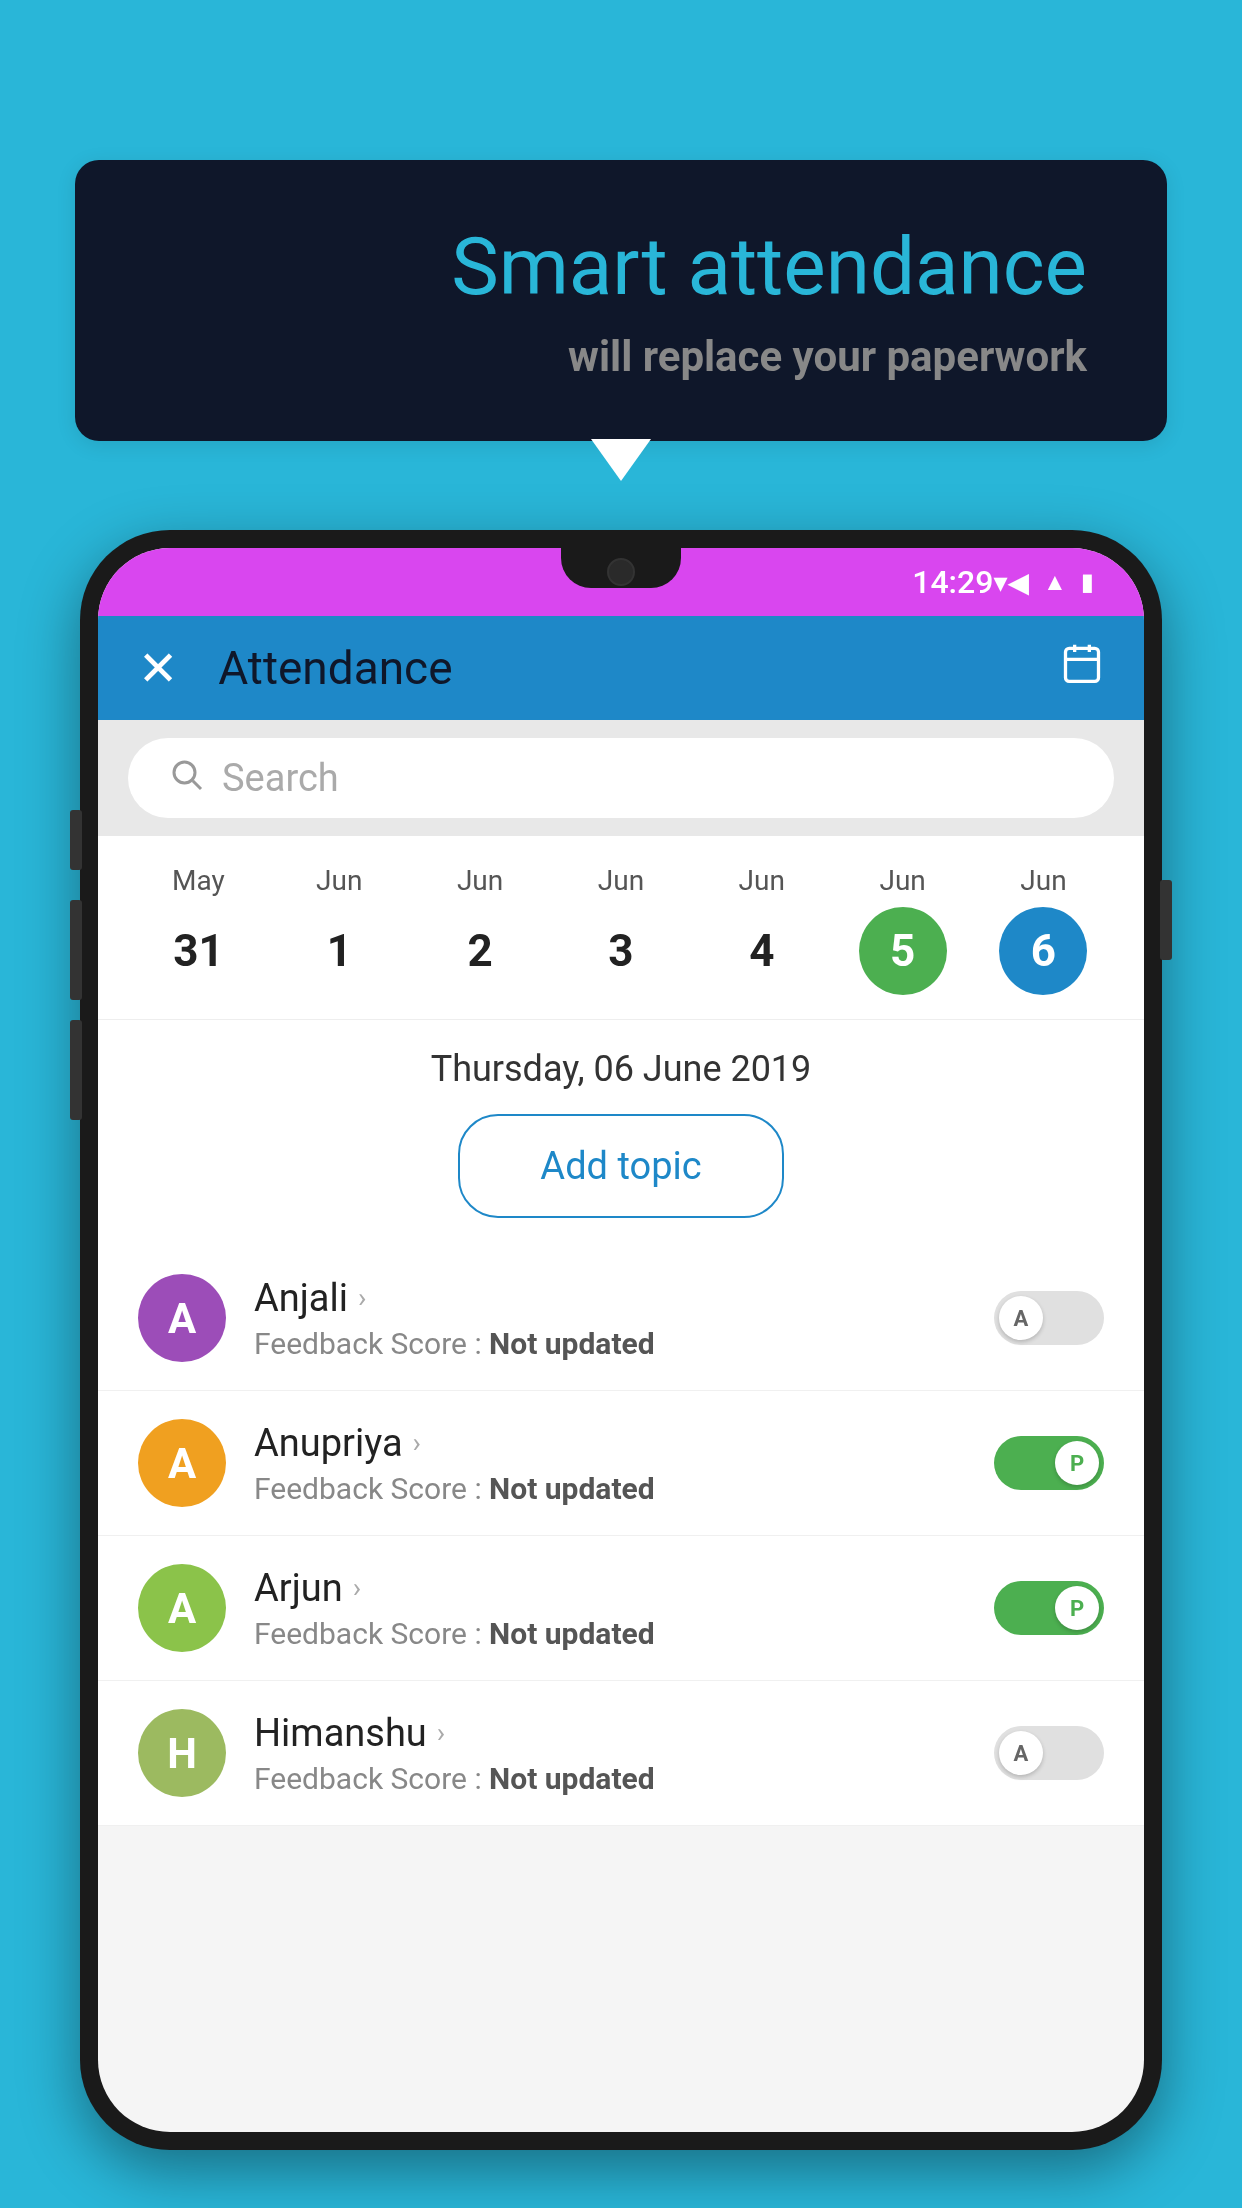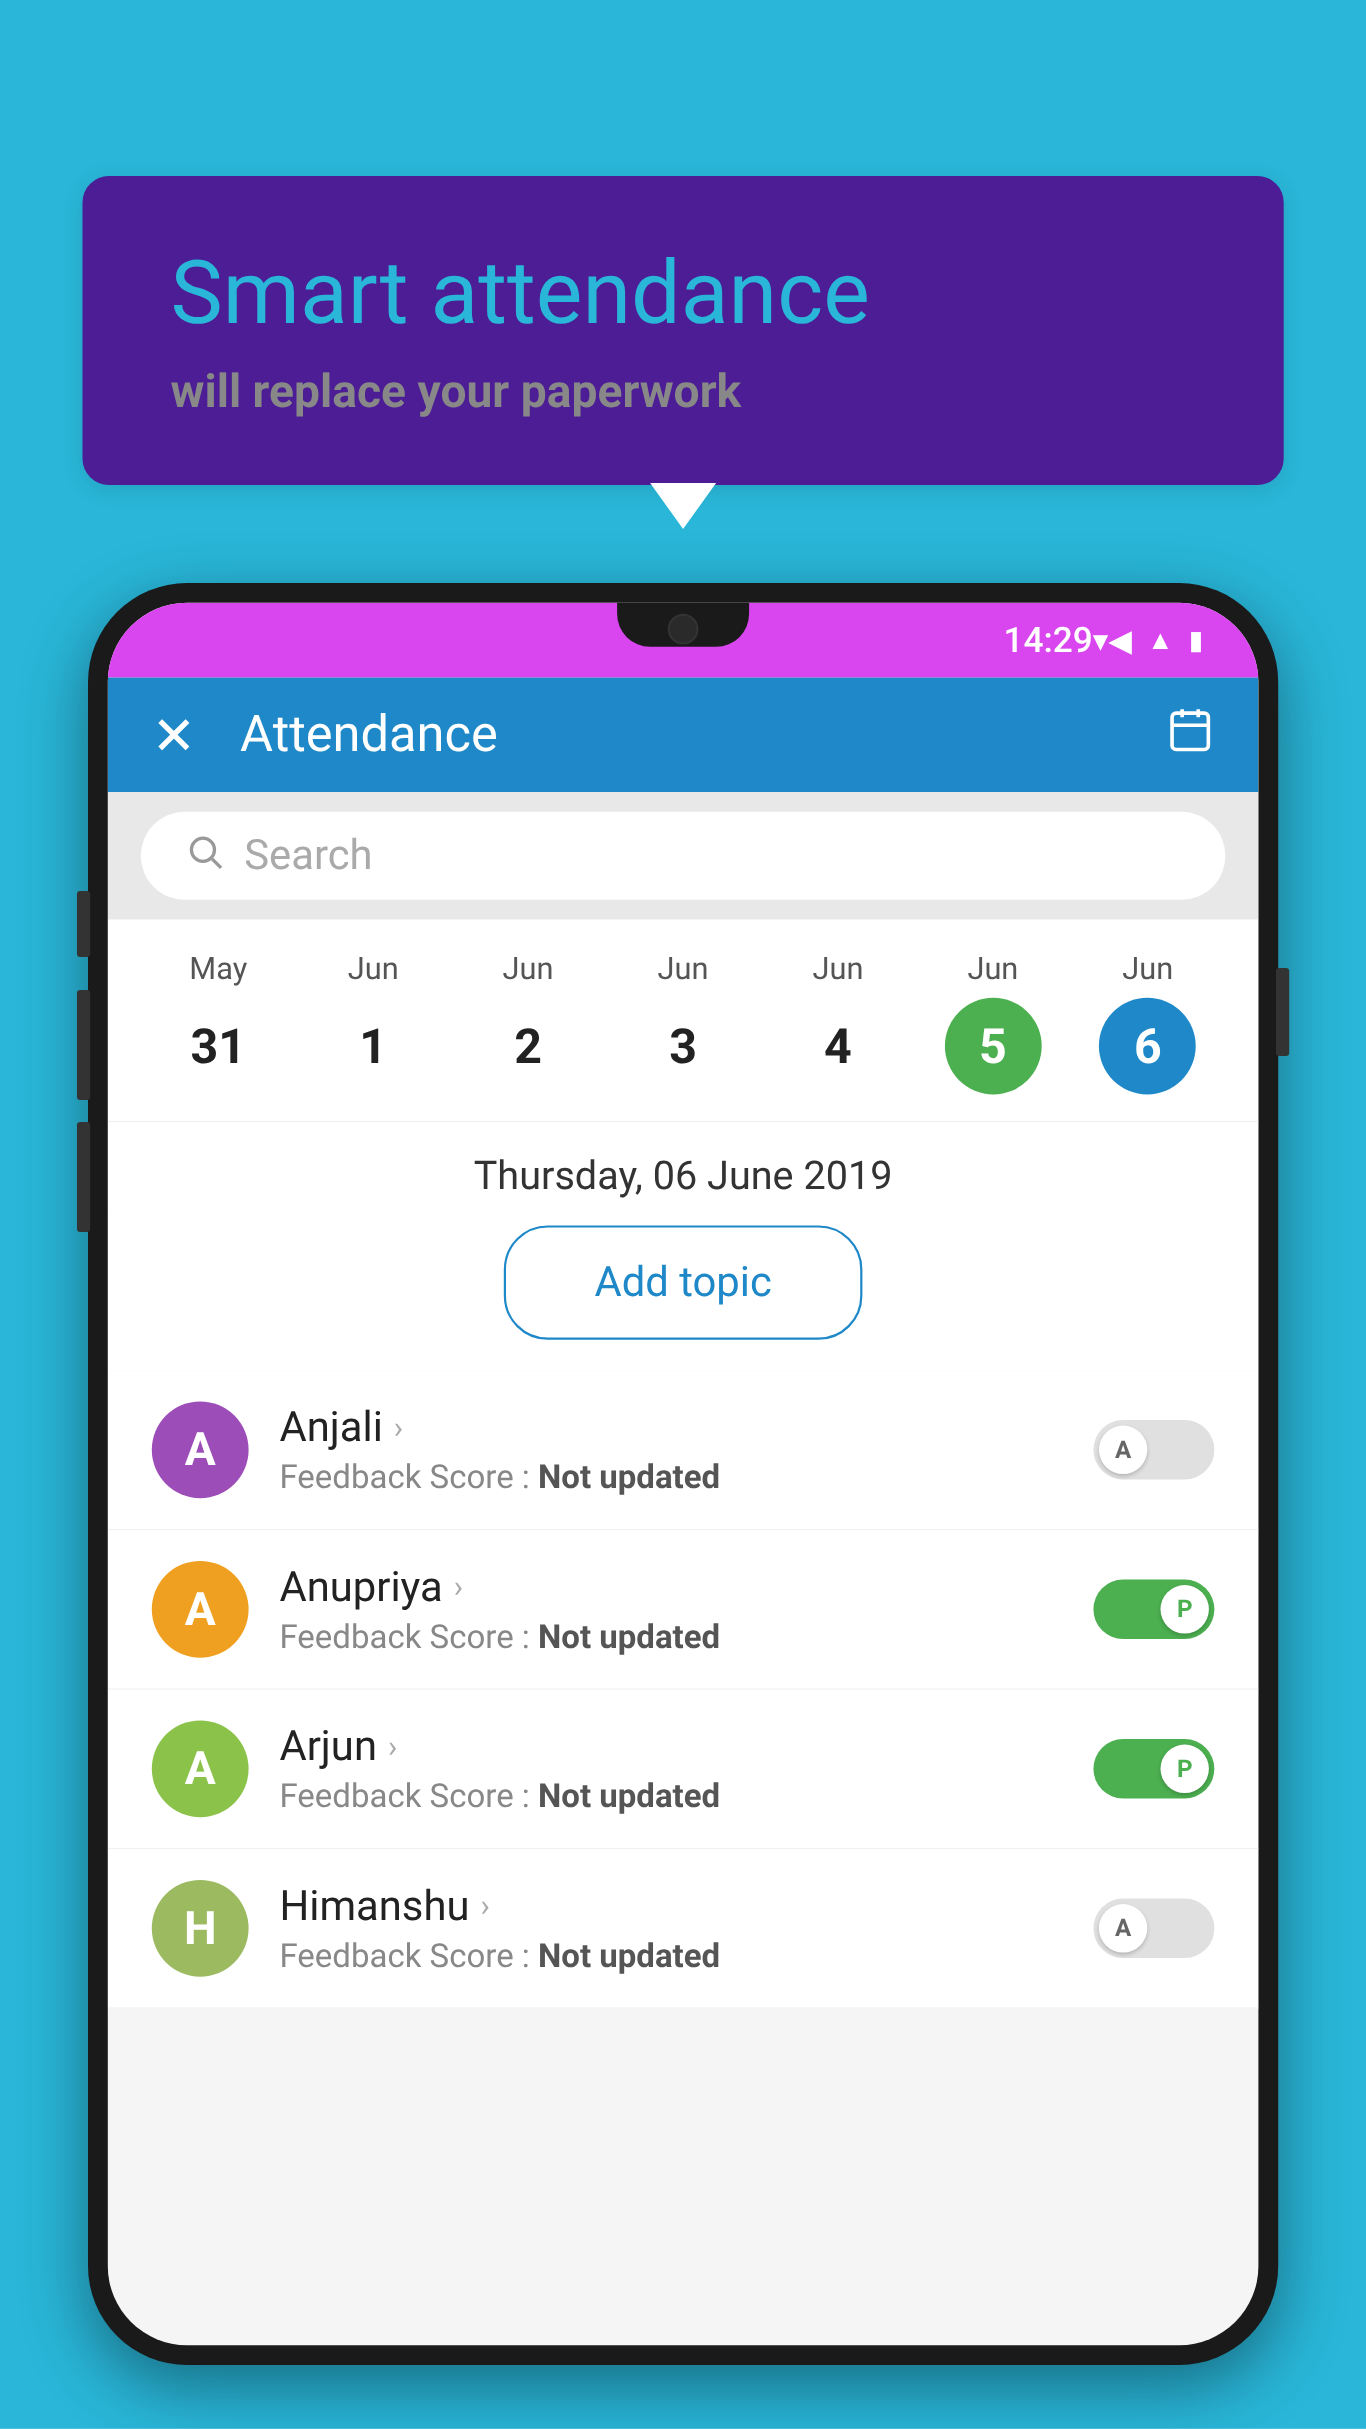"Smart attendance" .speech-bubble { background: #4c1d95 -> #0f172a; text-align: left -> right }
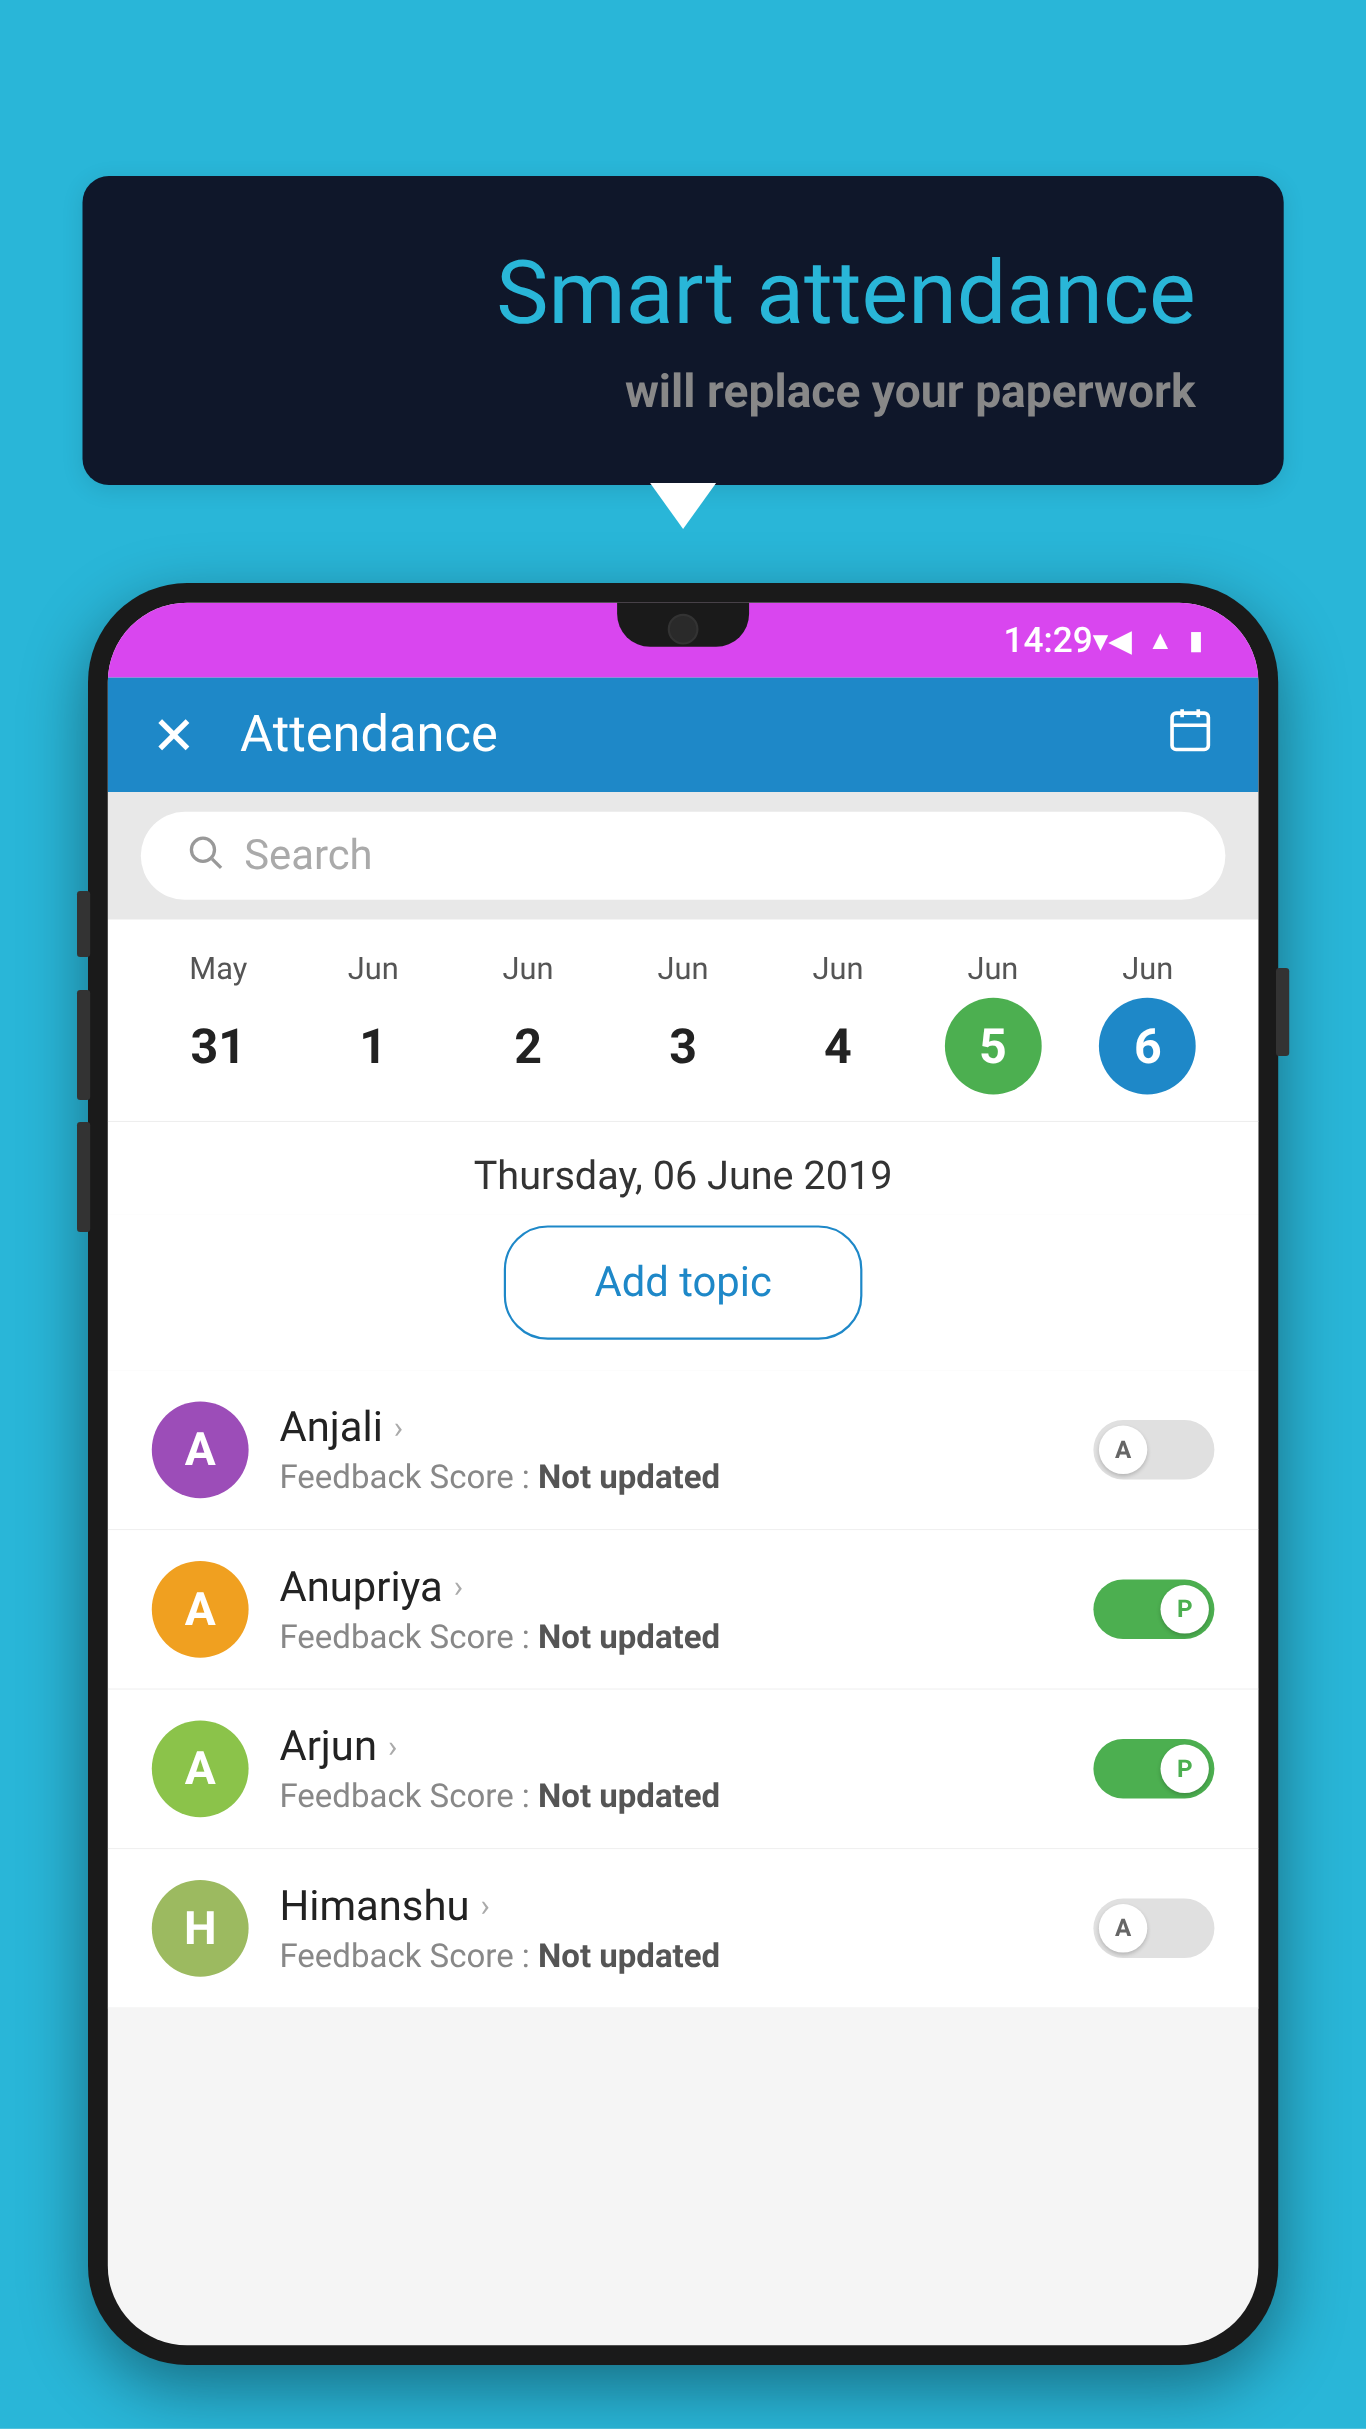"Attendance" .app-bar-title { color: #ffffff -> #0f172a }
